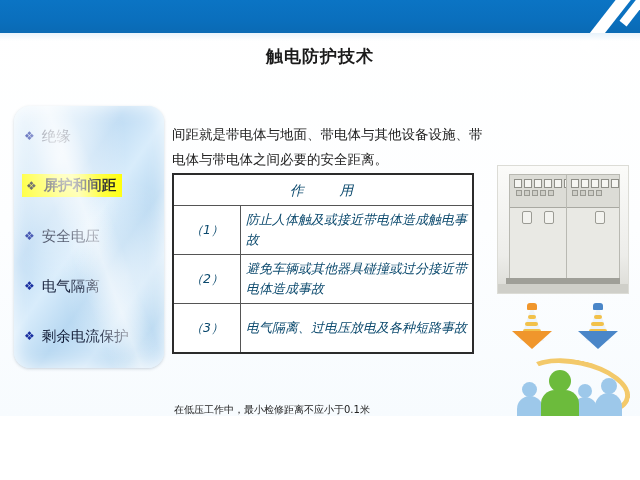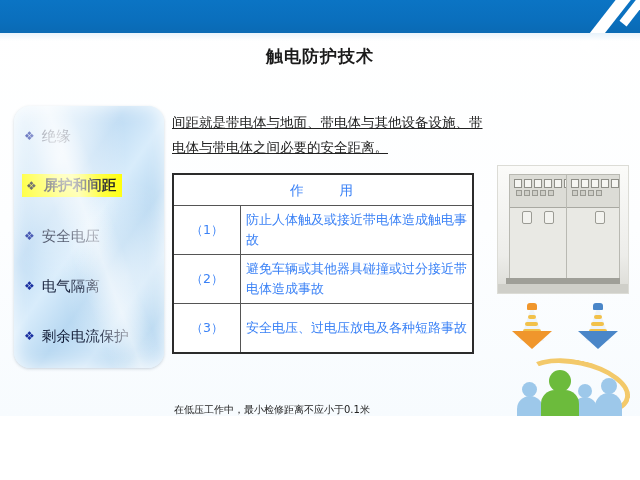"间距就是带电体与地面、带电体与其他设备设施、带电体与带电体之间必要的安全距离。" .lead { text-decoration: underline -> none; top: 110px -> 122px }
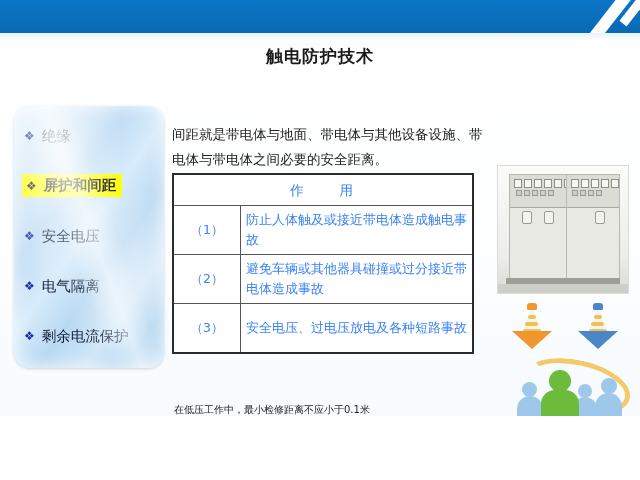"作 用" .tbl td { color: #3b82f6 -> #0c4a6e; font-style: none -> italic }
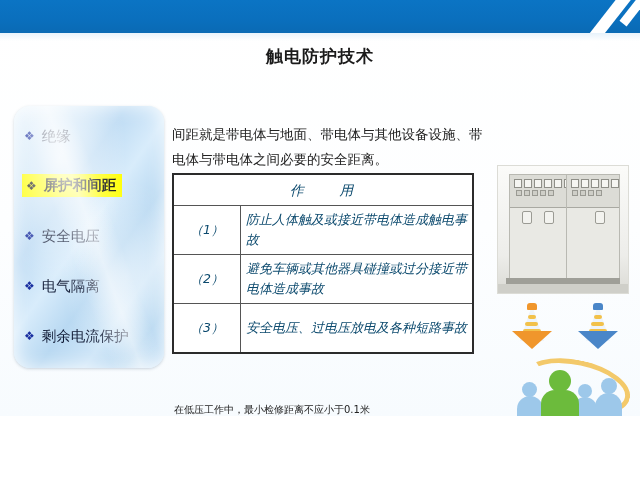"安全电压、过电压放电及各种短路事故" td.desc { text: 安全电压 -> 电气隔离 }
